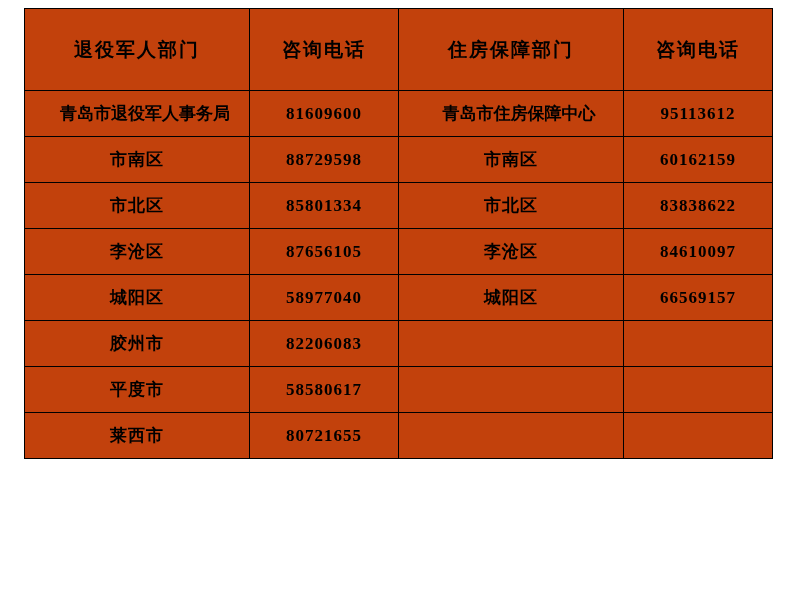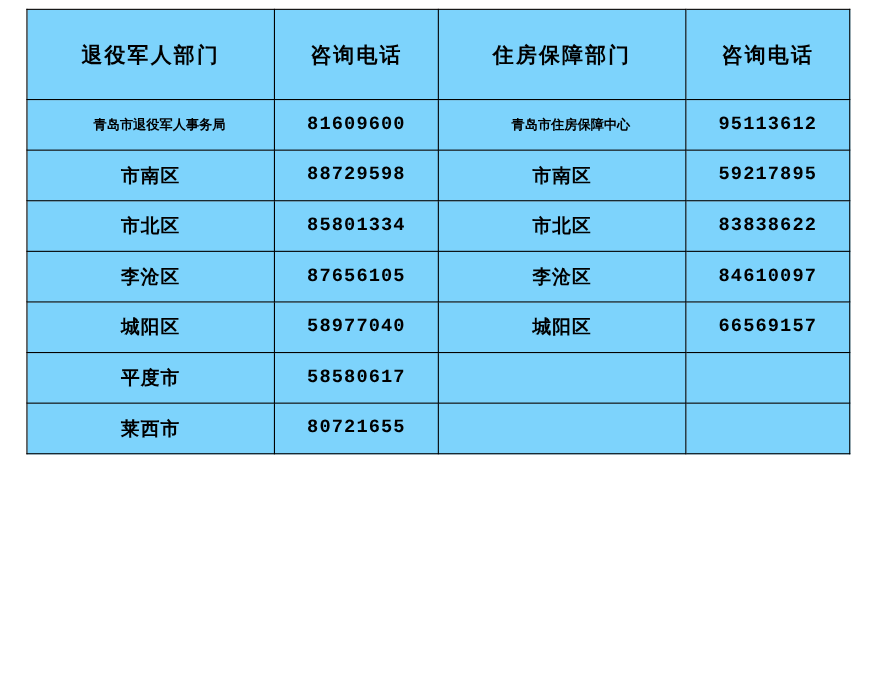"退役军人部门" table.contact-table td, table.contact-table th { background: #7dd3fc -> #c2410c }
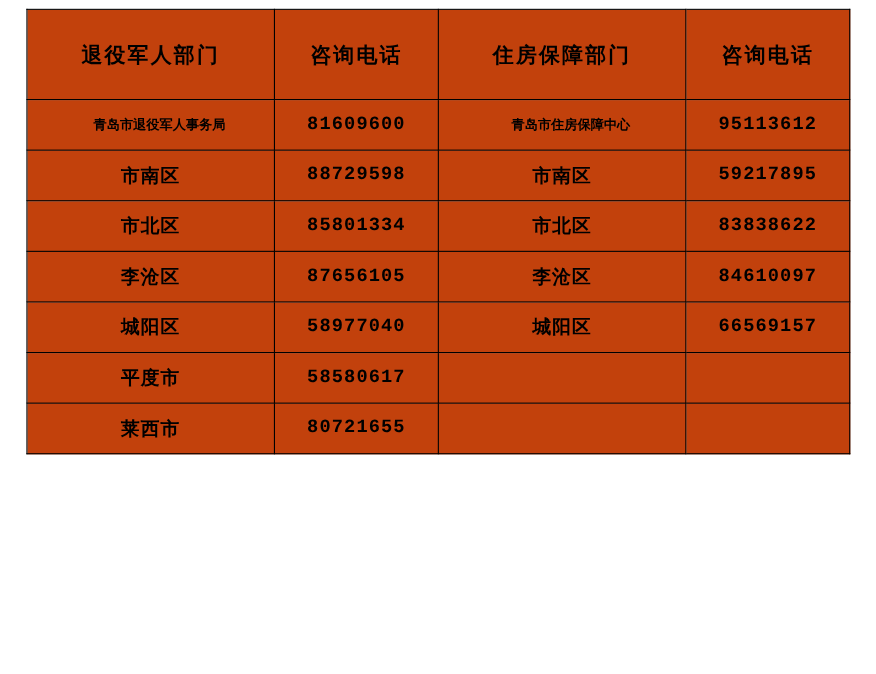"青岛市退役军人事务局" .row-first td.dept { font-size: 12px -> 17px }
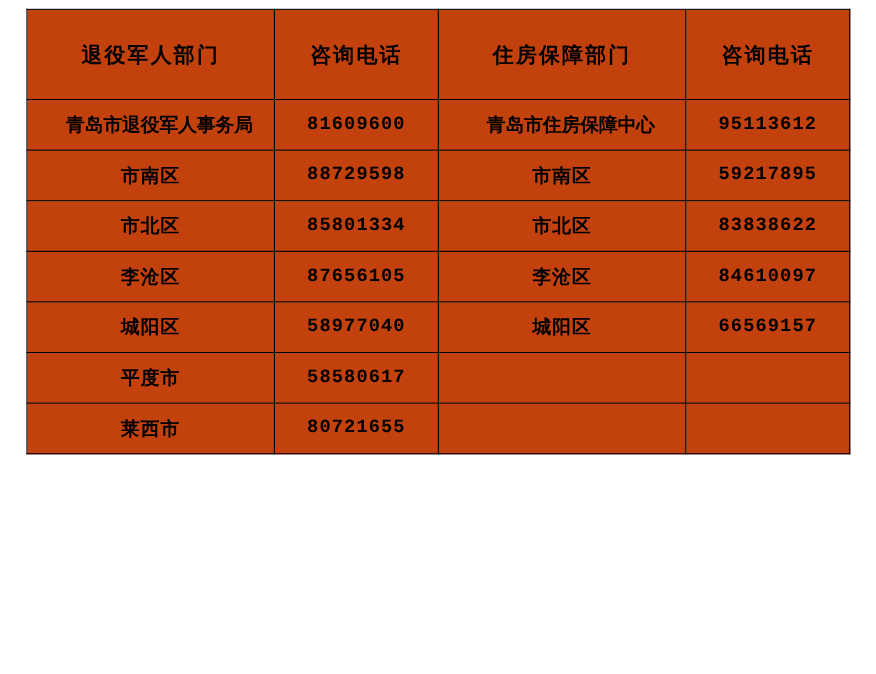"81609600" td.num { font-family: Liberation Mono, monospace -> Liberation Serif, serif }
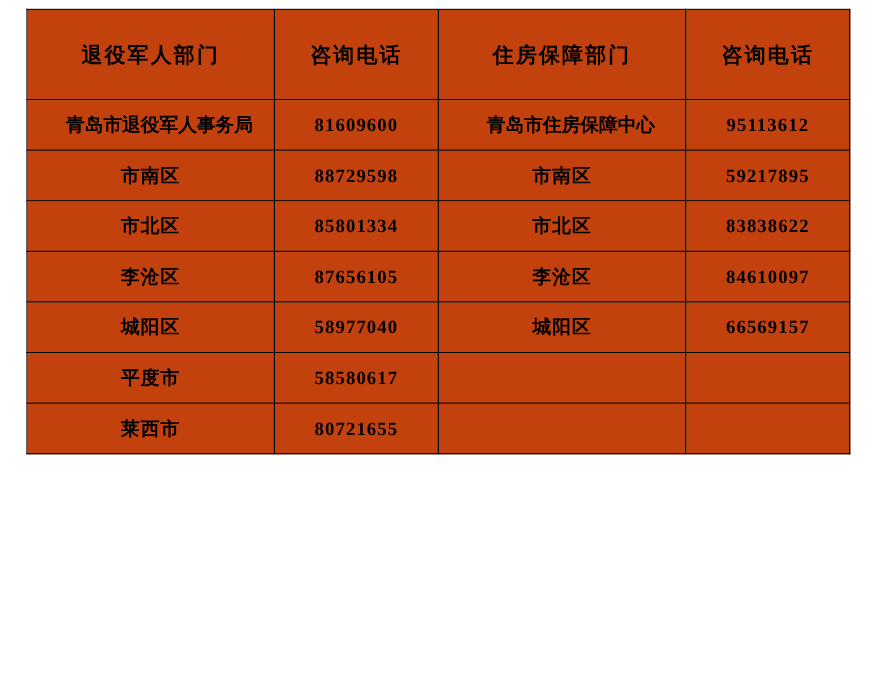"59217895" td.num { text: 59217895 -> 60162159 }
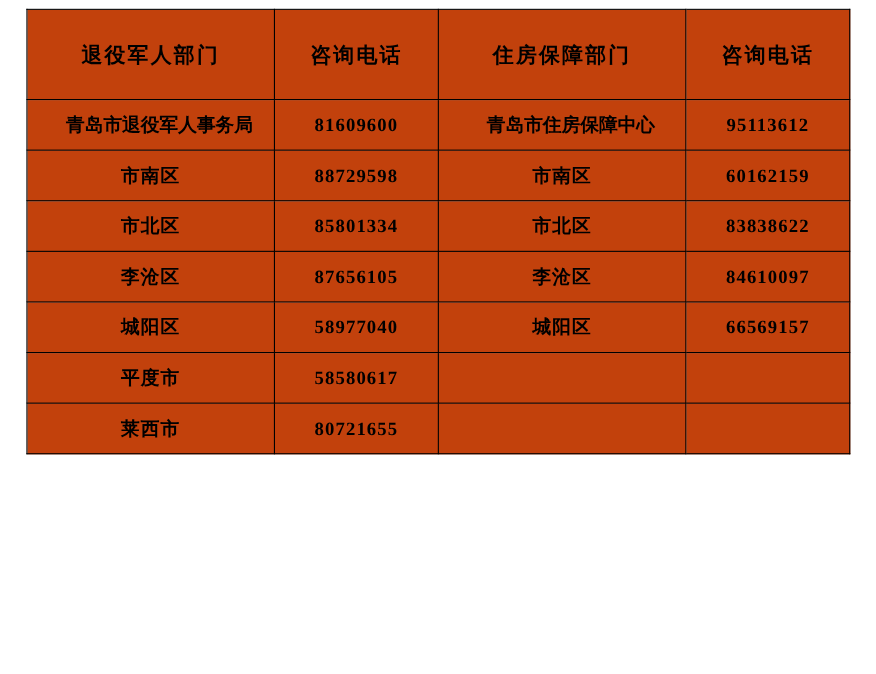"胶州市" tr { html: none -> <tr> <td>胶州市</td> <td>82206083</td> <td></td> <td></td> </tr> }
